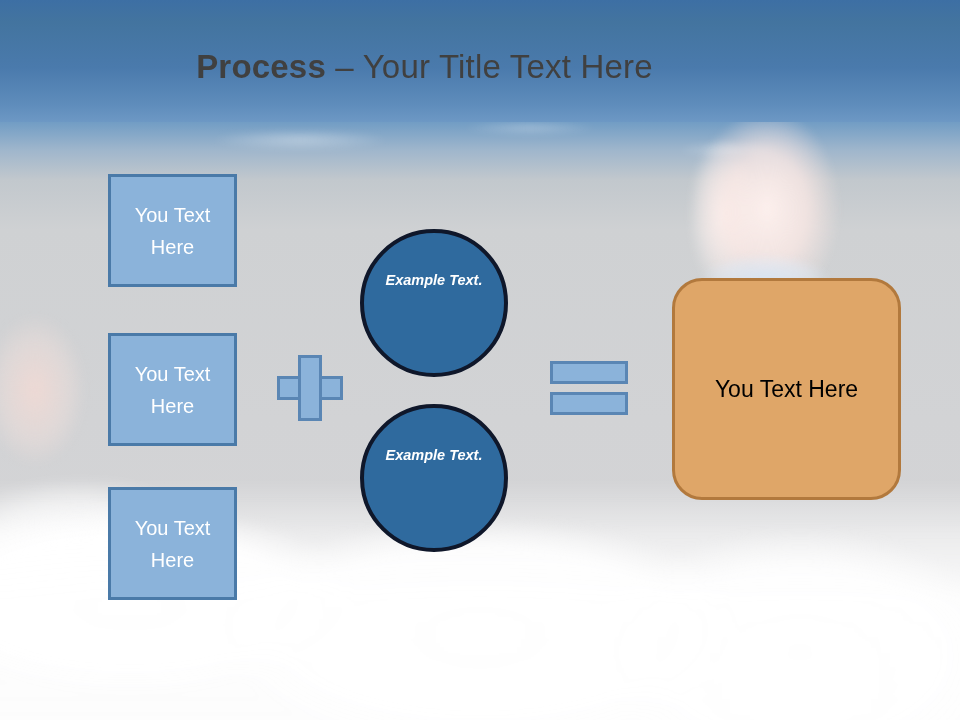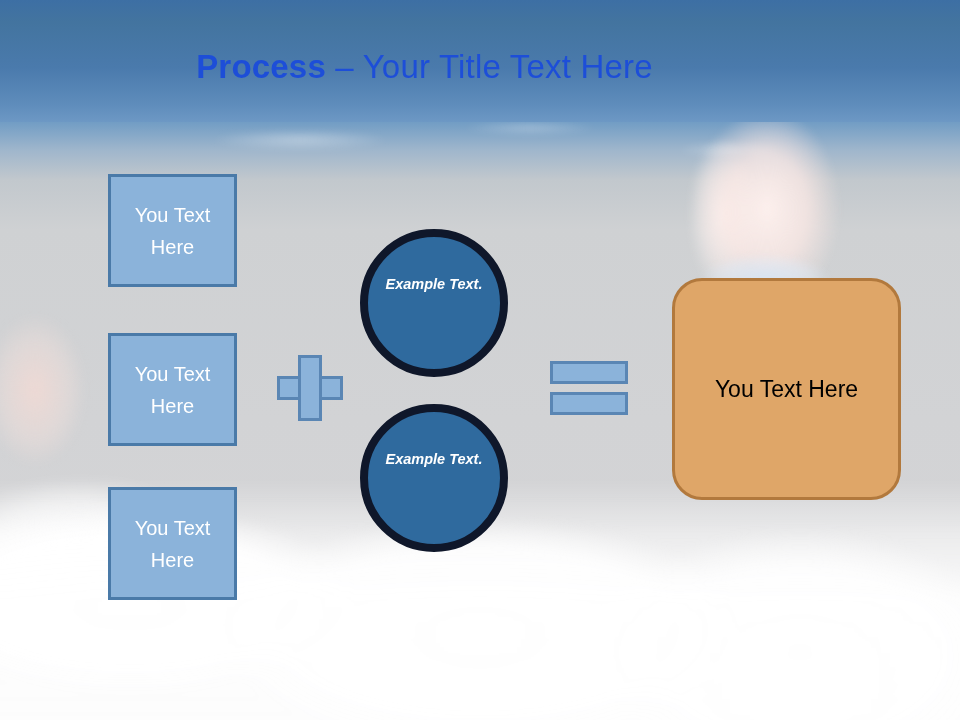"Process – Your Title Text" .slide-title { color: #1d4ed8 -> #404040 }
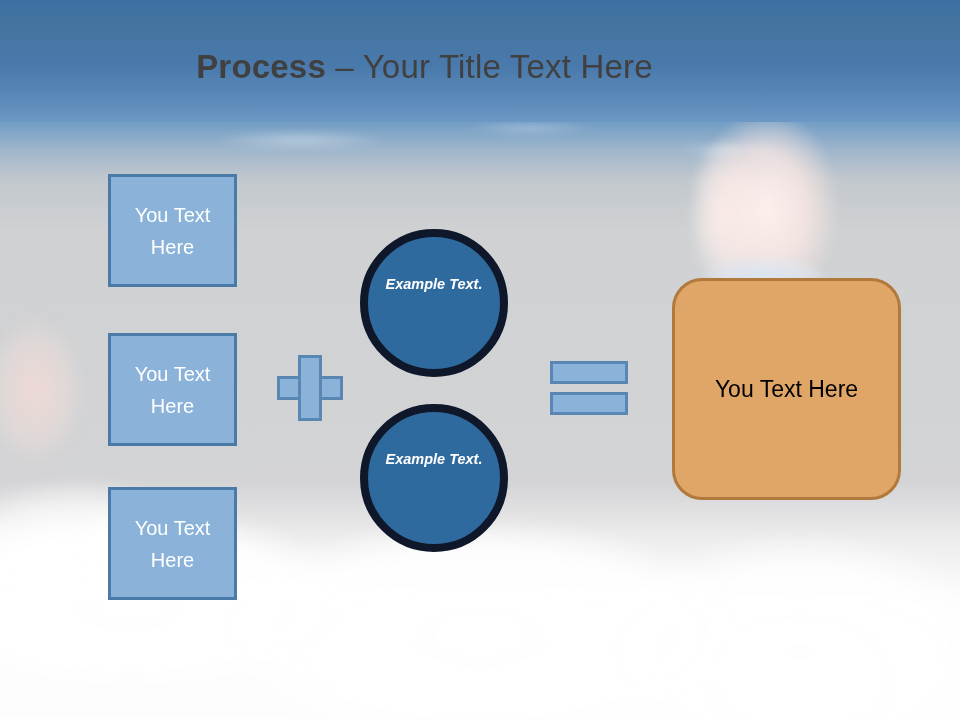"Example Text." .circle { border: 8px solid #0f172a -> 4px solid #0f172a }
